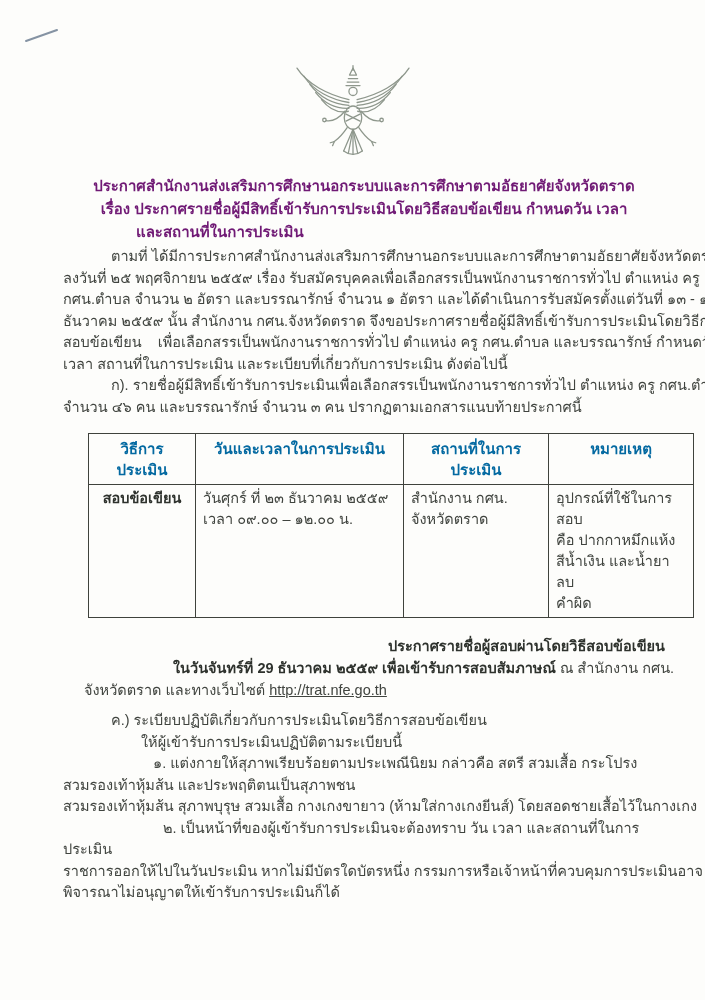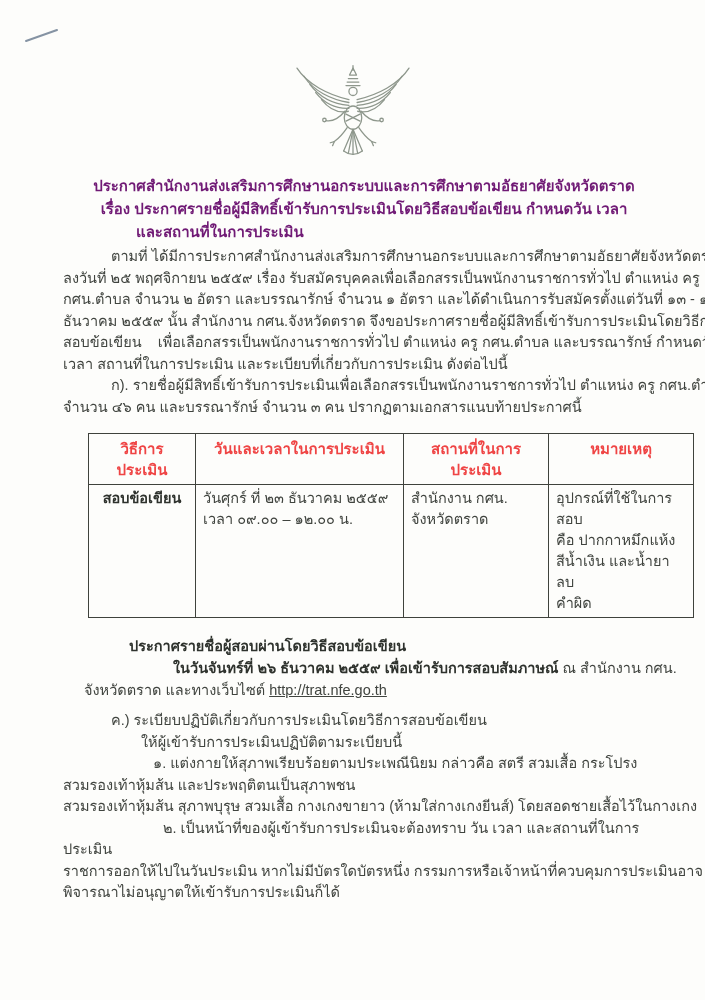"วิธีการประเมิน" .doc-table th { color: #ef4444 -> #0369a1 }
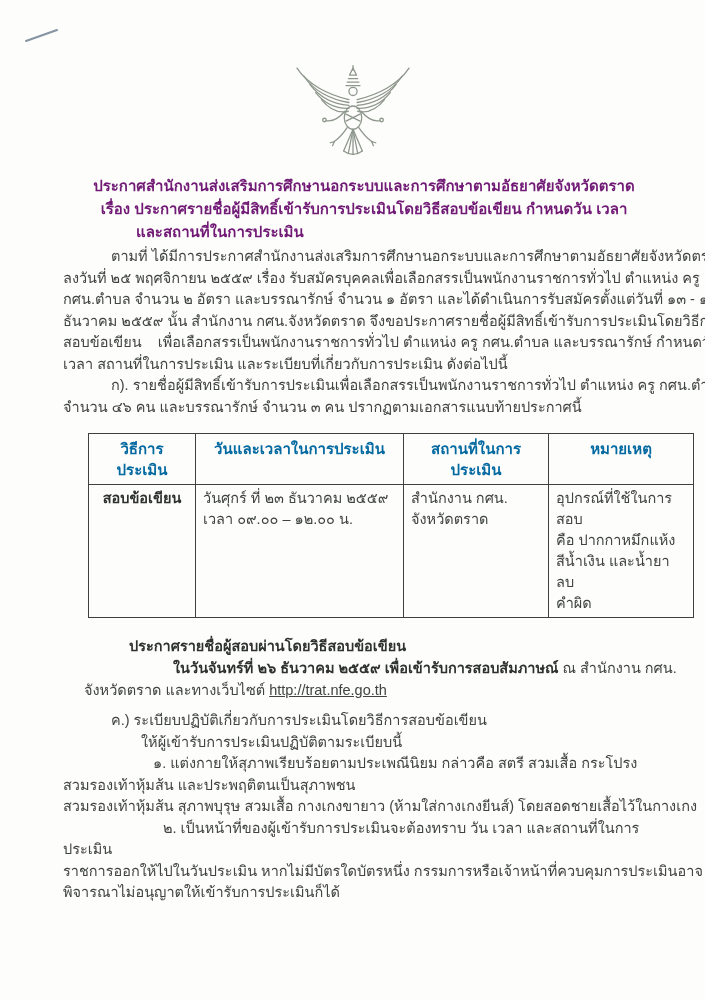"ประกาศรายชื่อผู้สอบผ่านโดยวิธีสอบข้อเขีย" .ind-66 { text-align: none -> right }
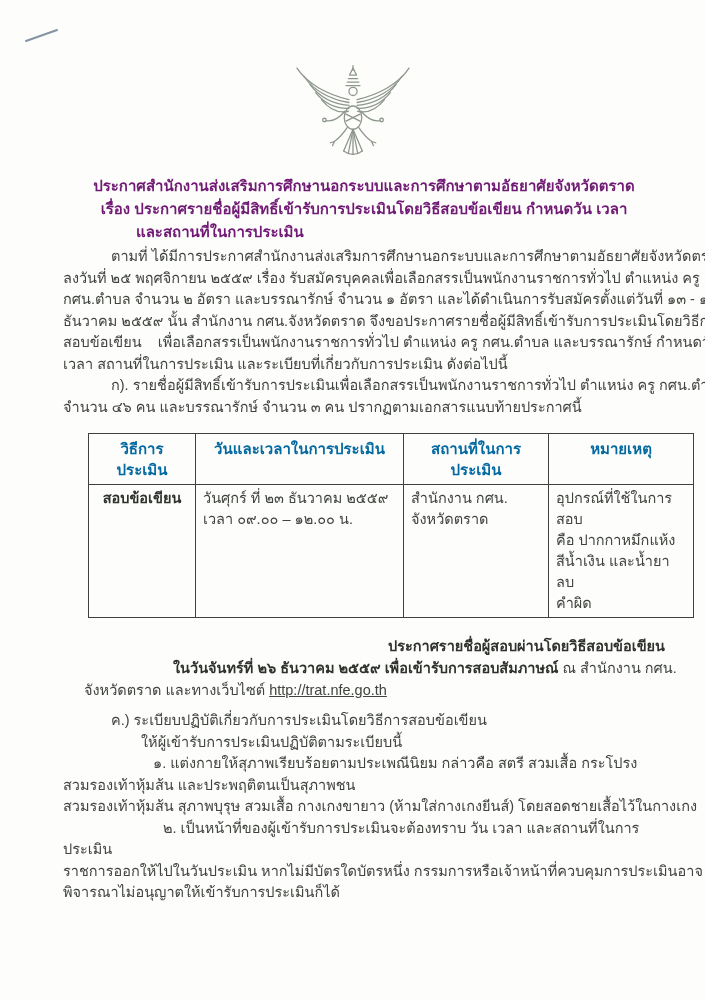"ในวันจันทร์ที่ ๒๖ ธันวาคม ๒๕๕๙" span.bold { text: ๒๖ -> 29 }
